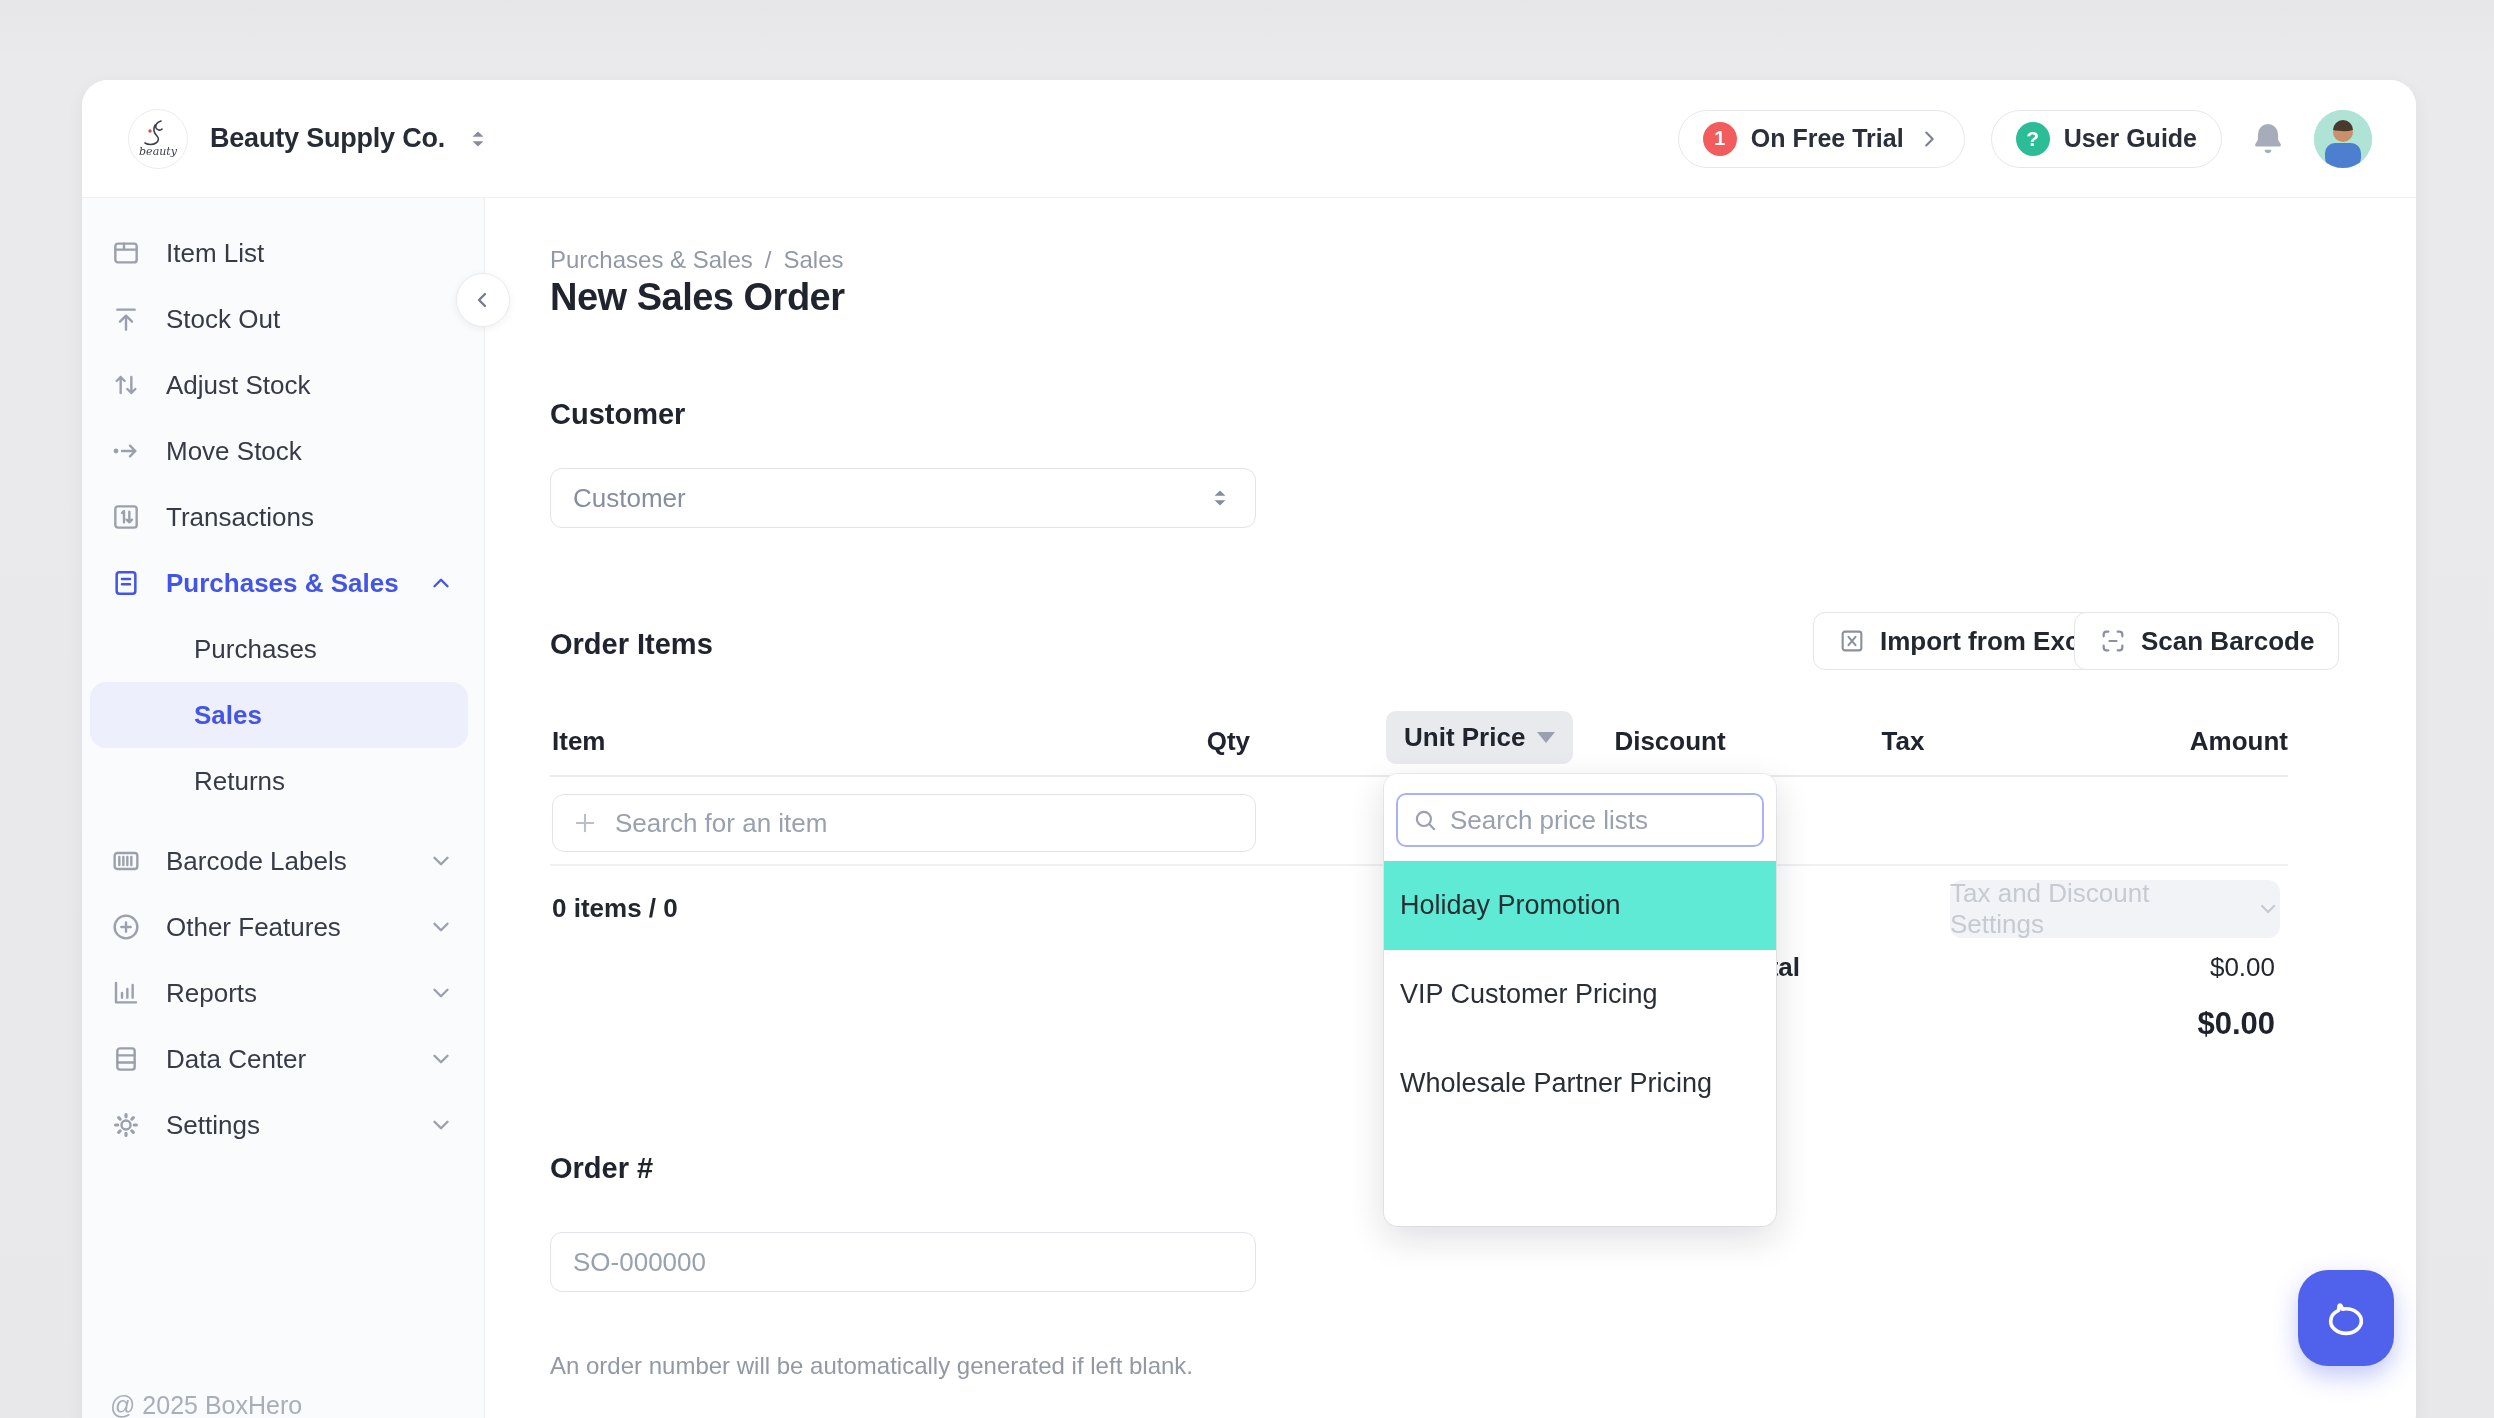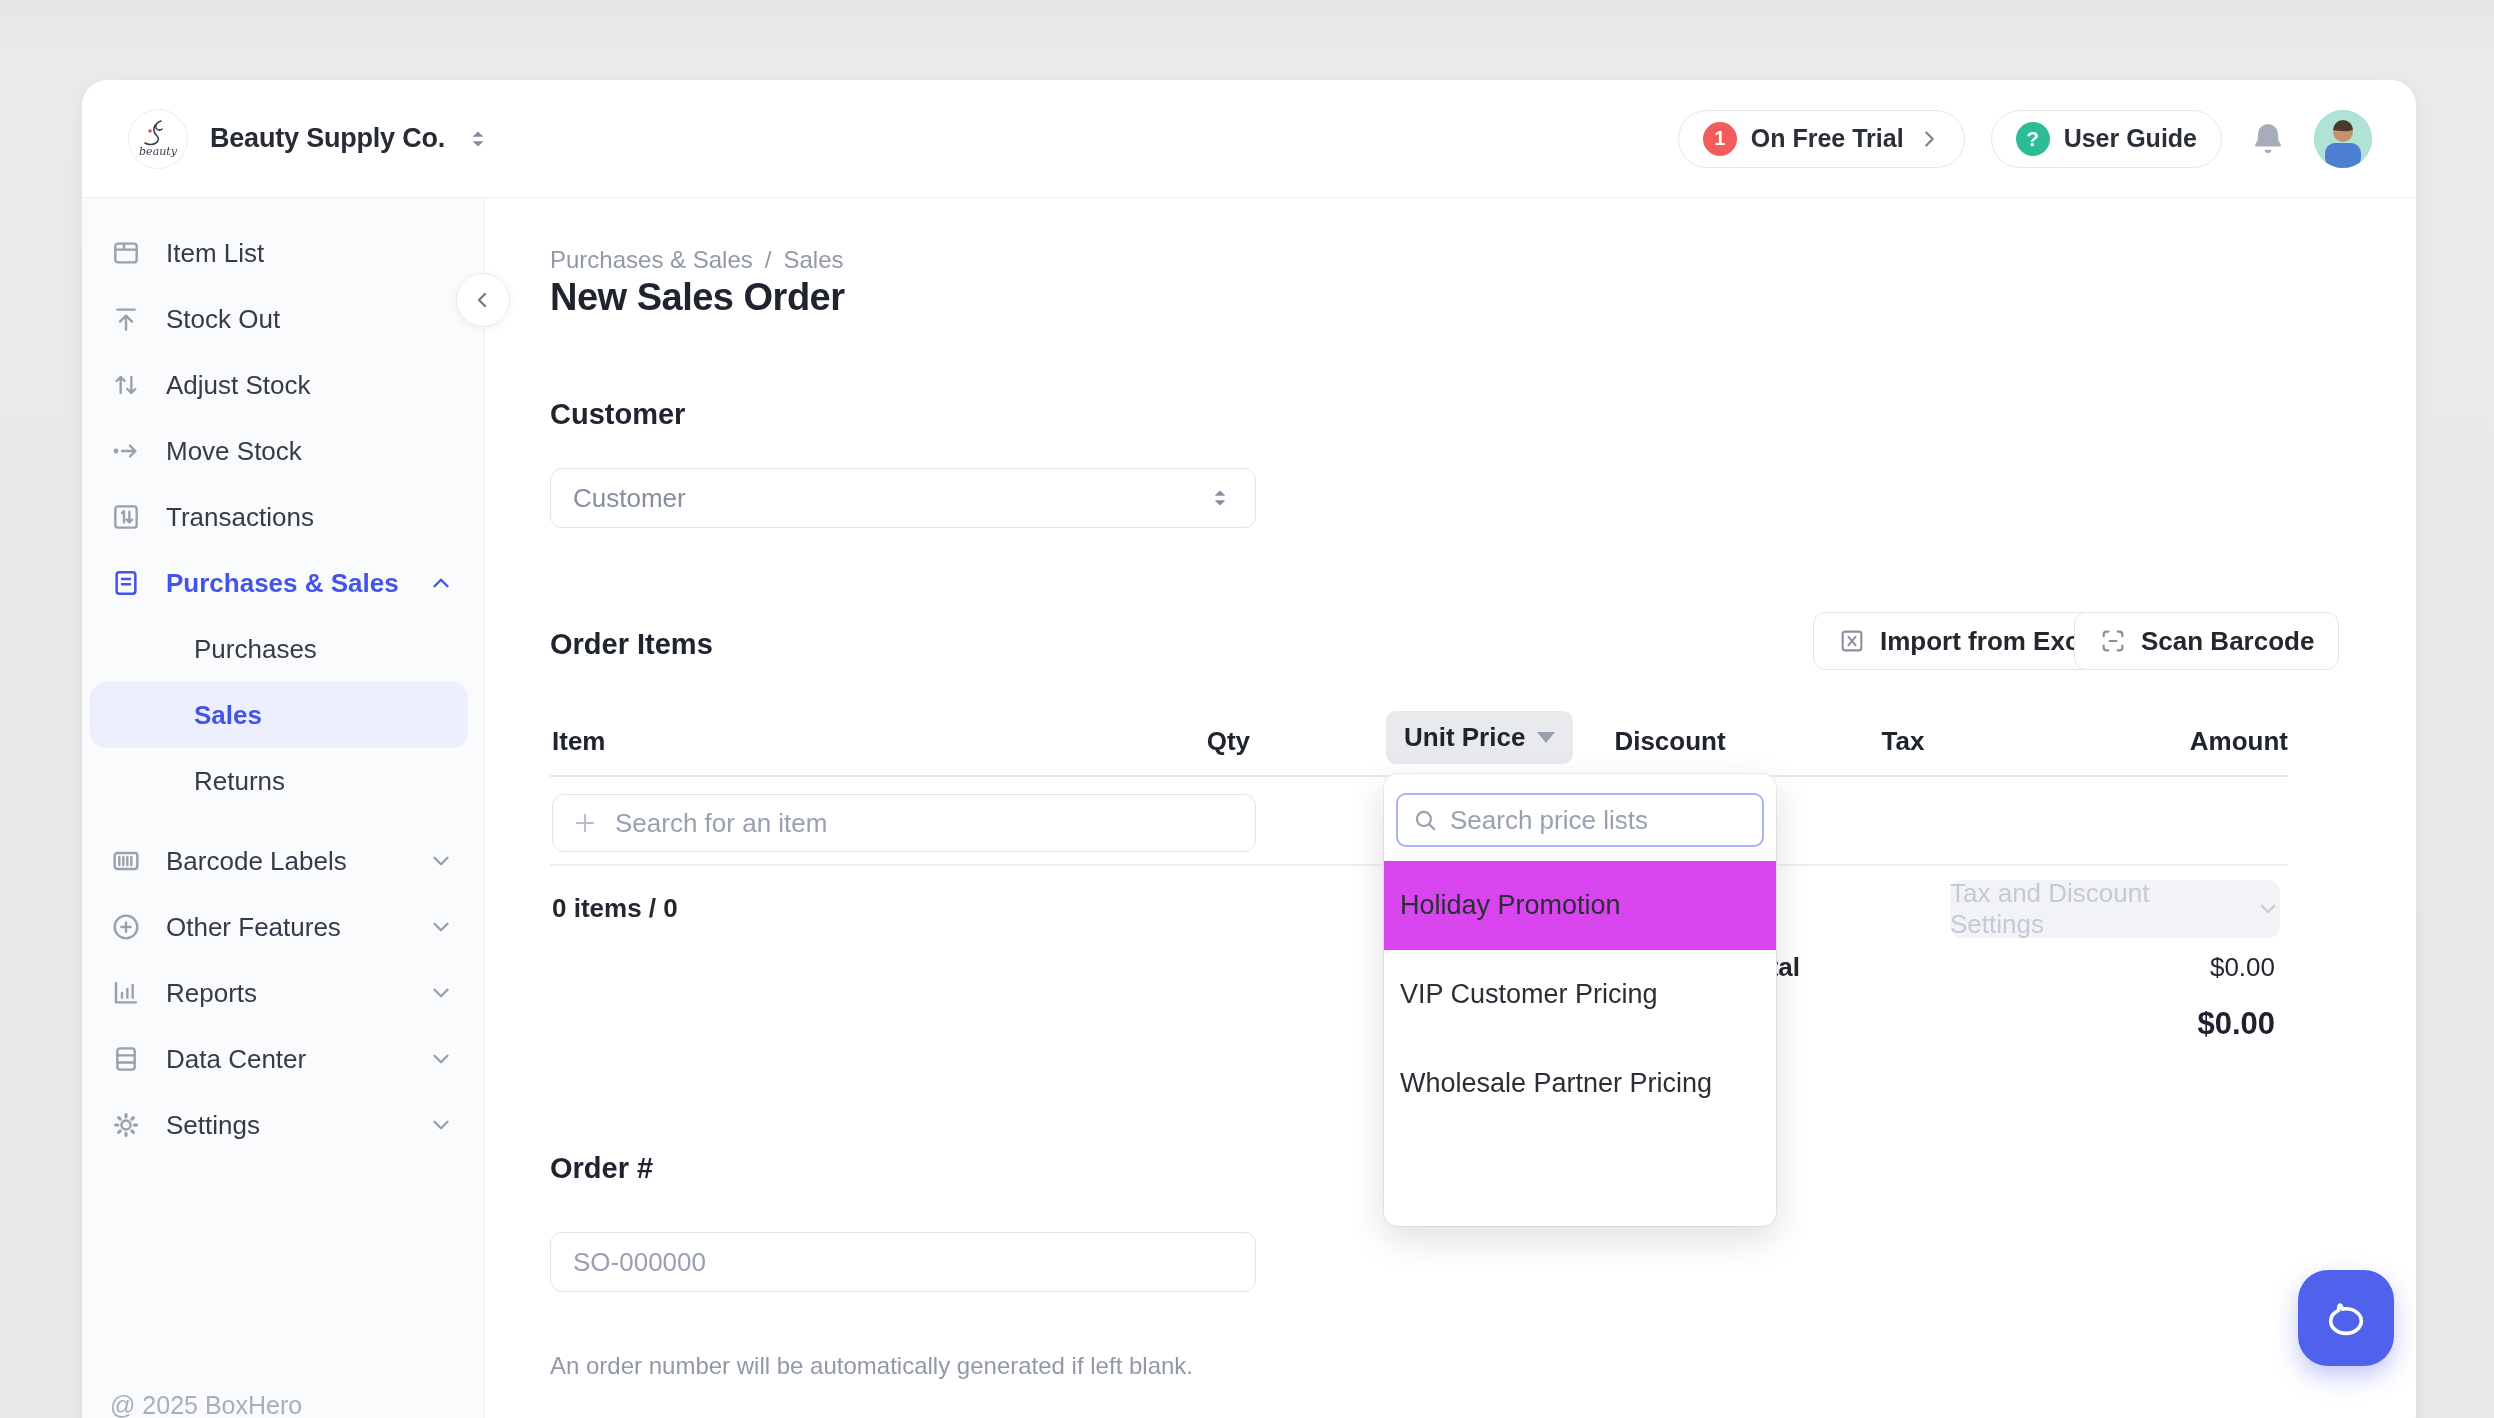"Holiday Promotion" .pd-option.highlighted { background: #d946ef -> #5eead4 }
